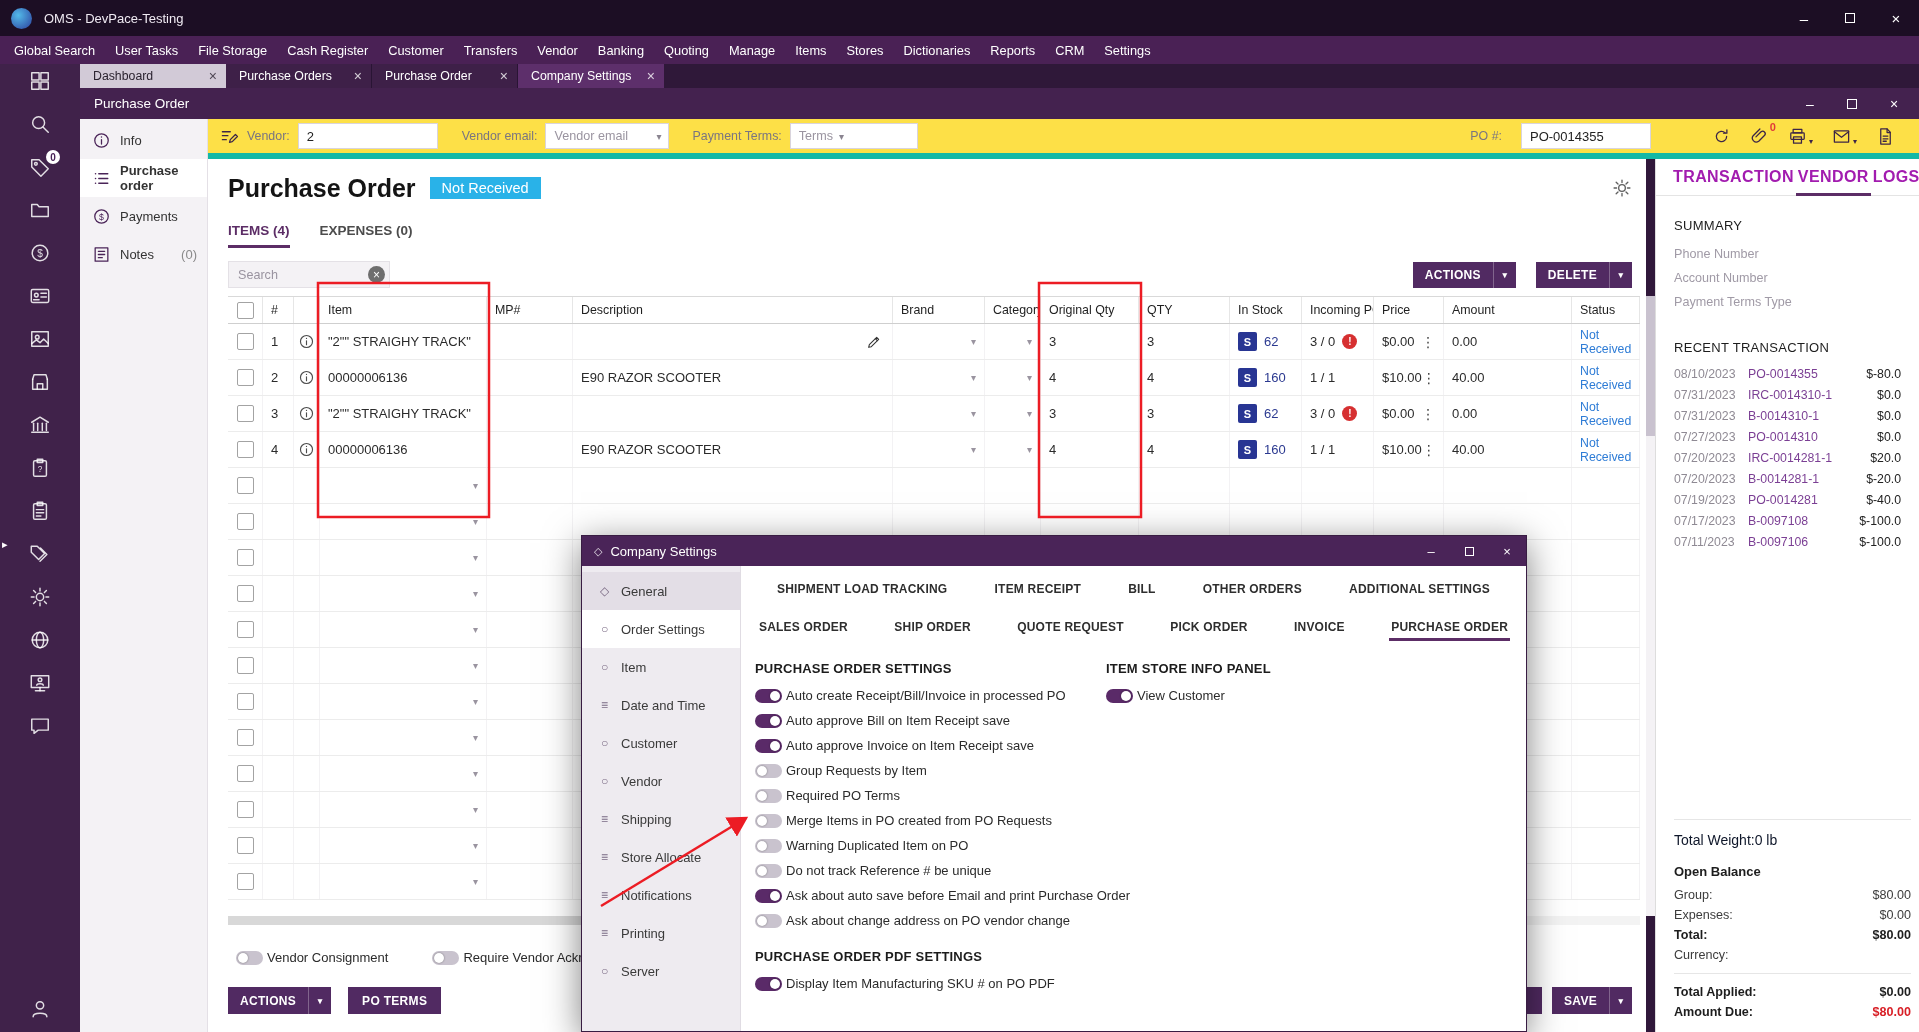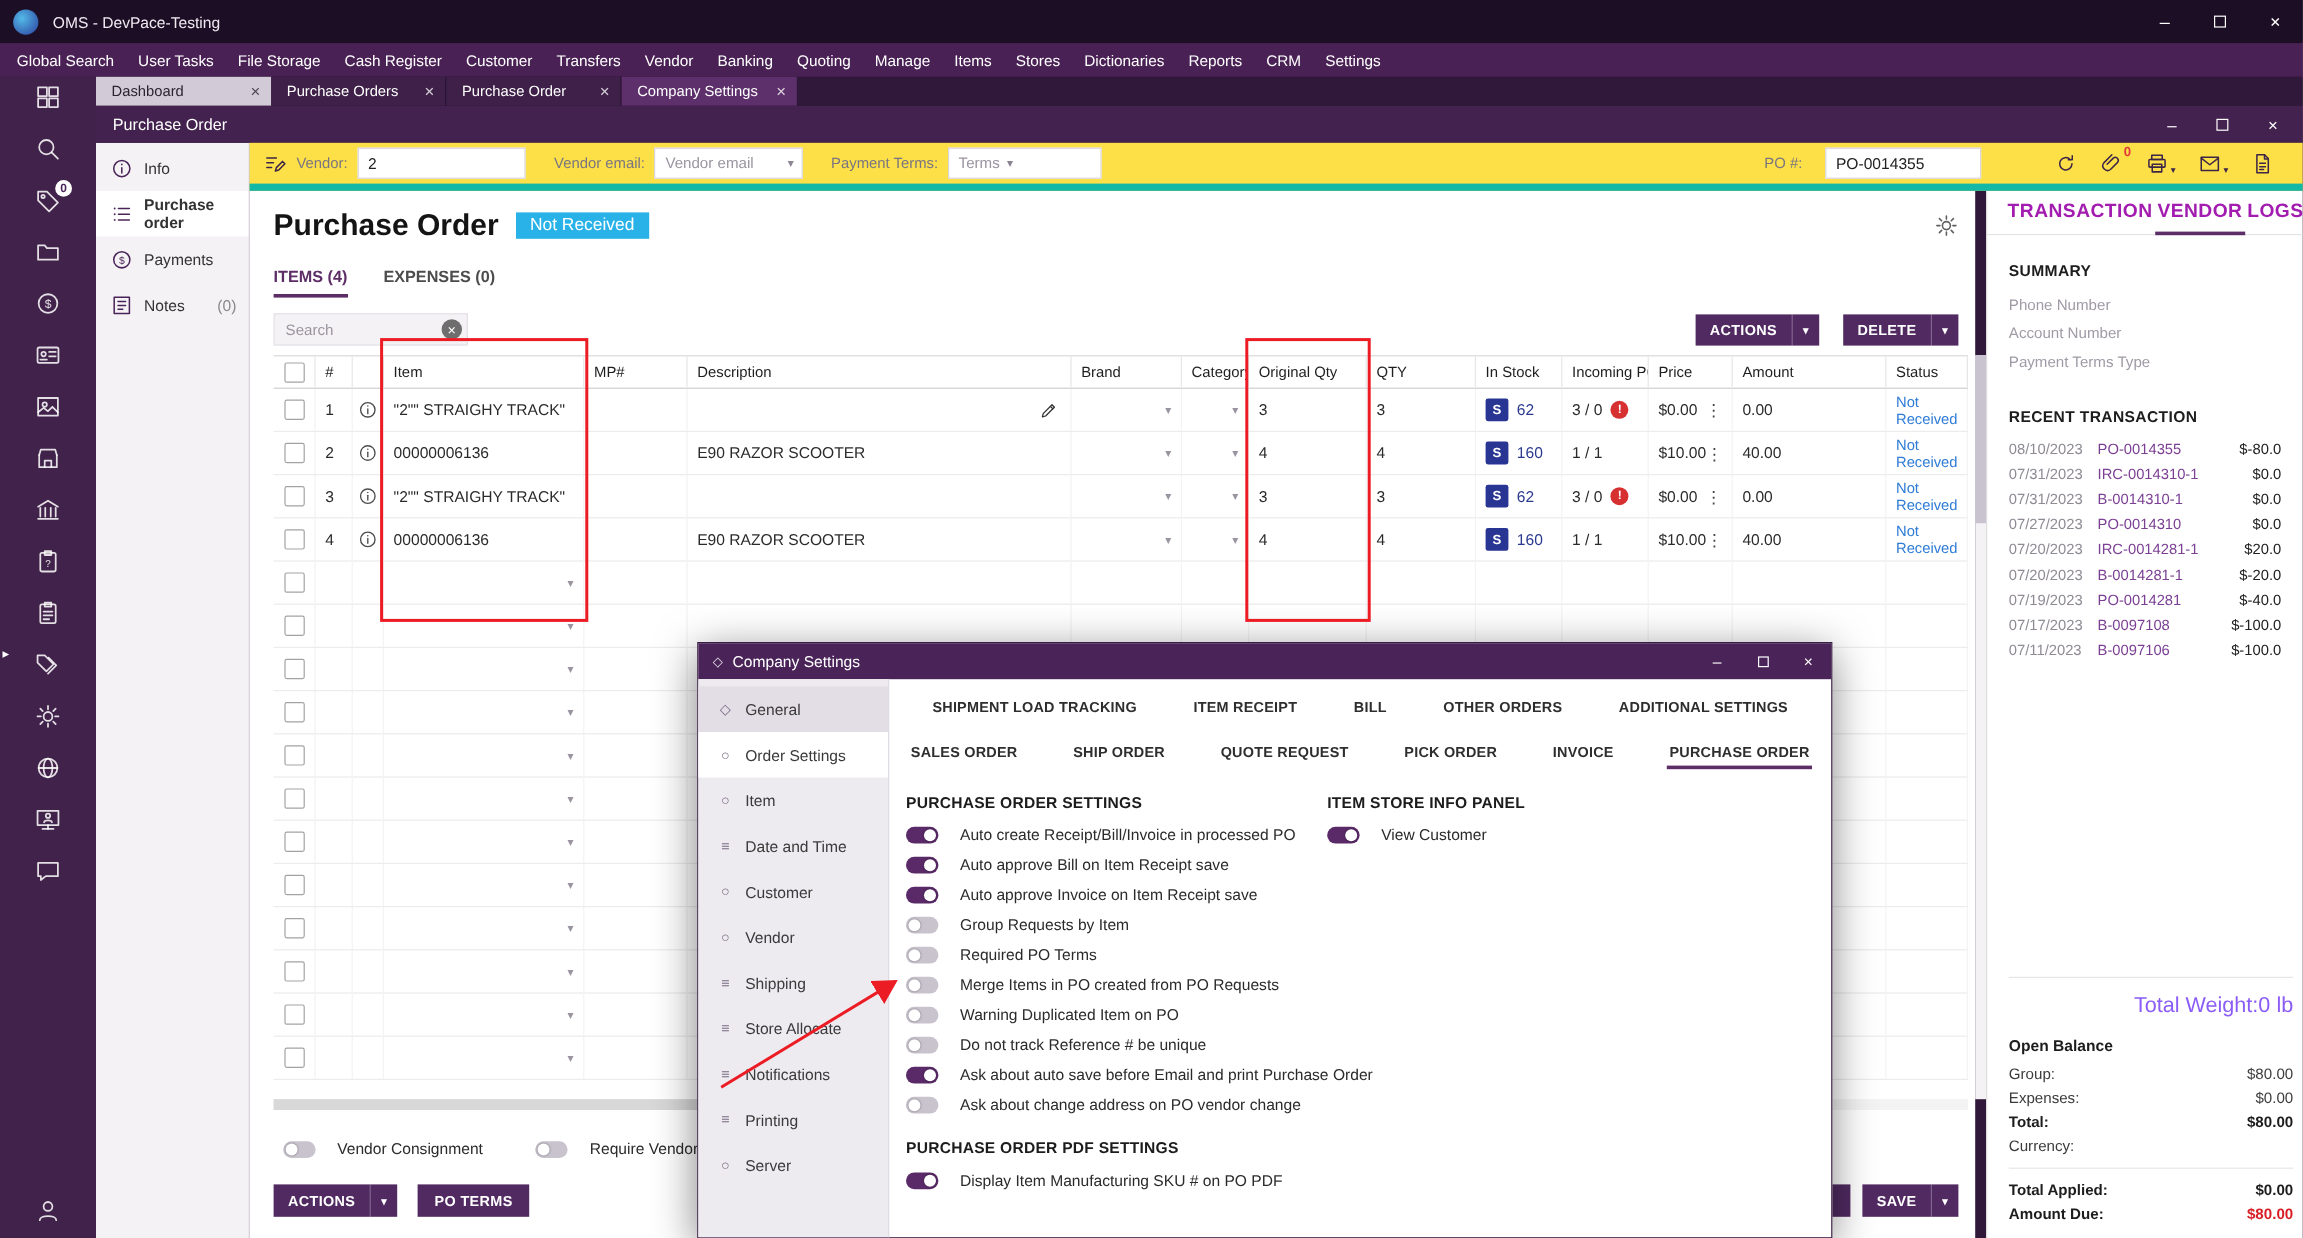"SUMMARY" .rp-heading { font-weight: bold -> normal }
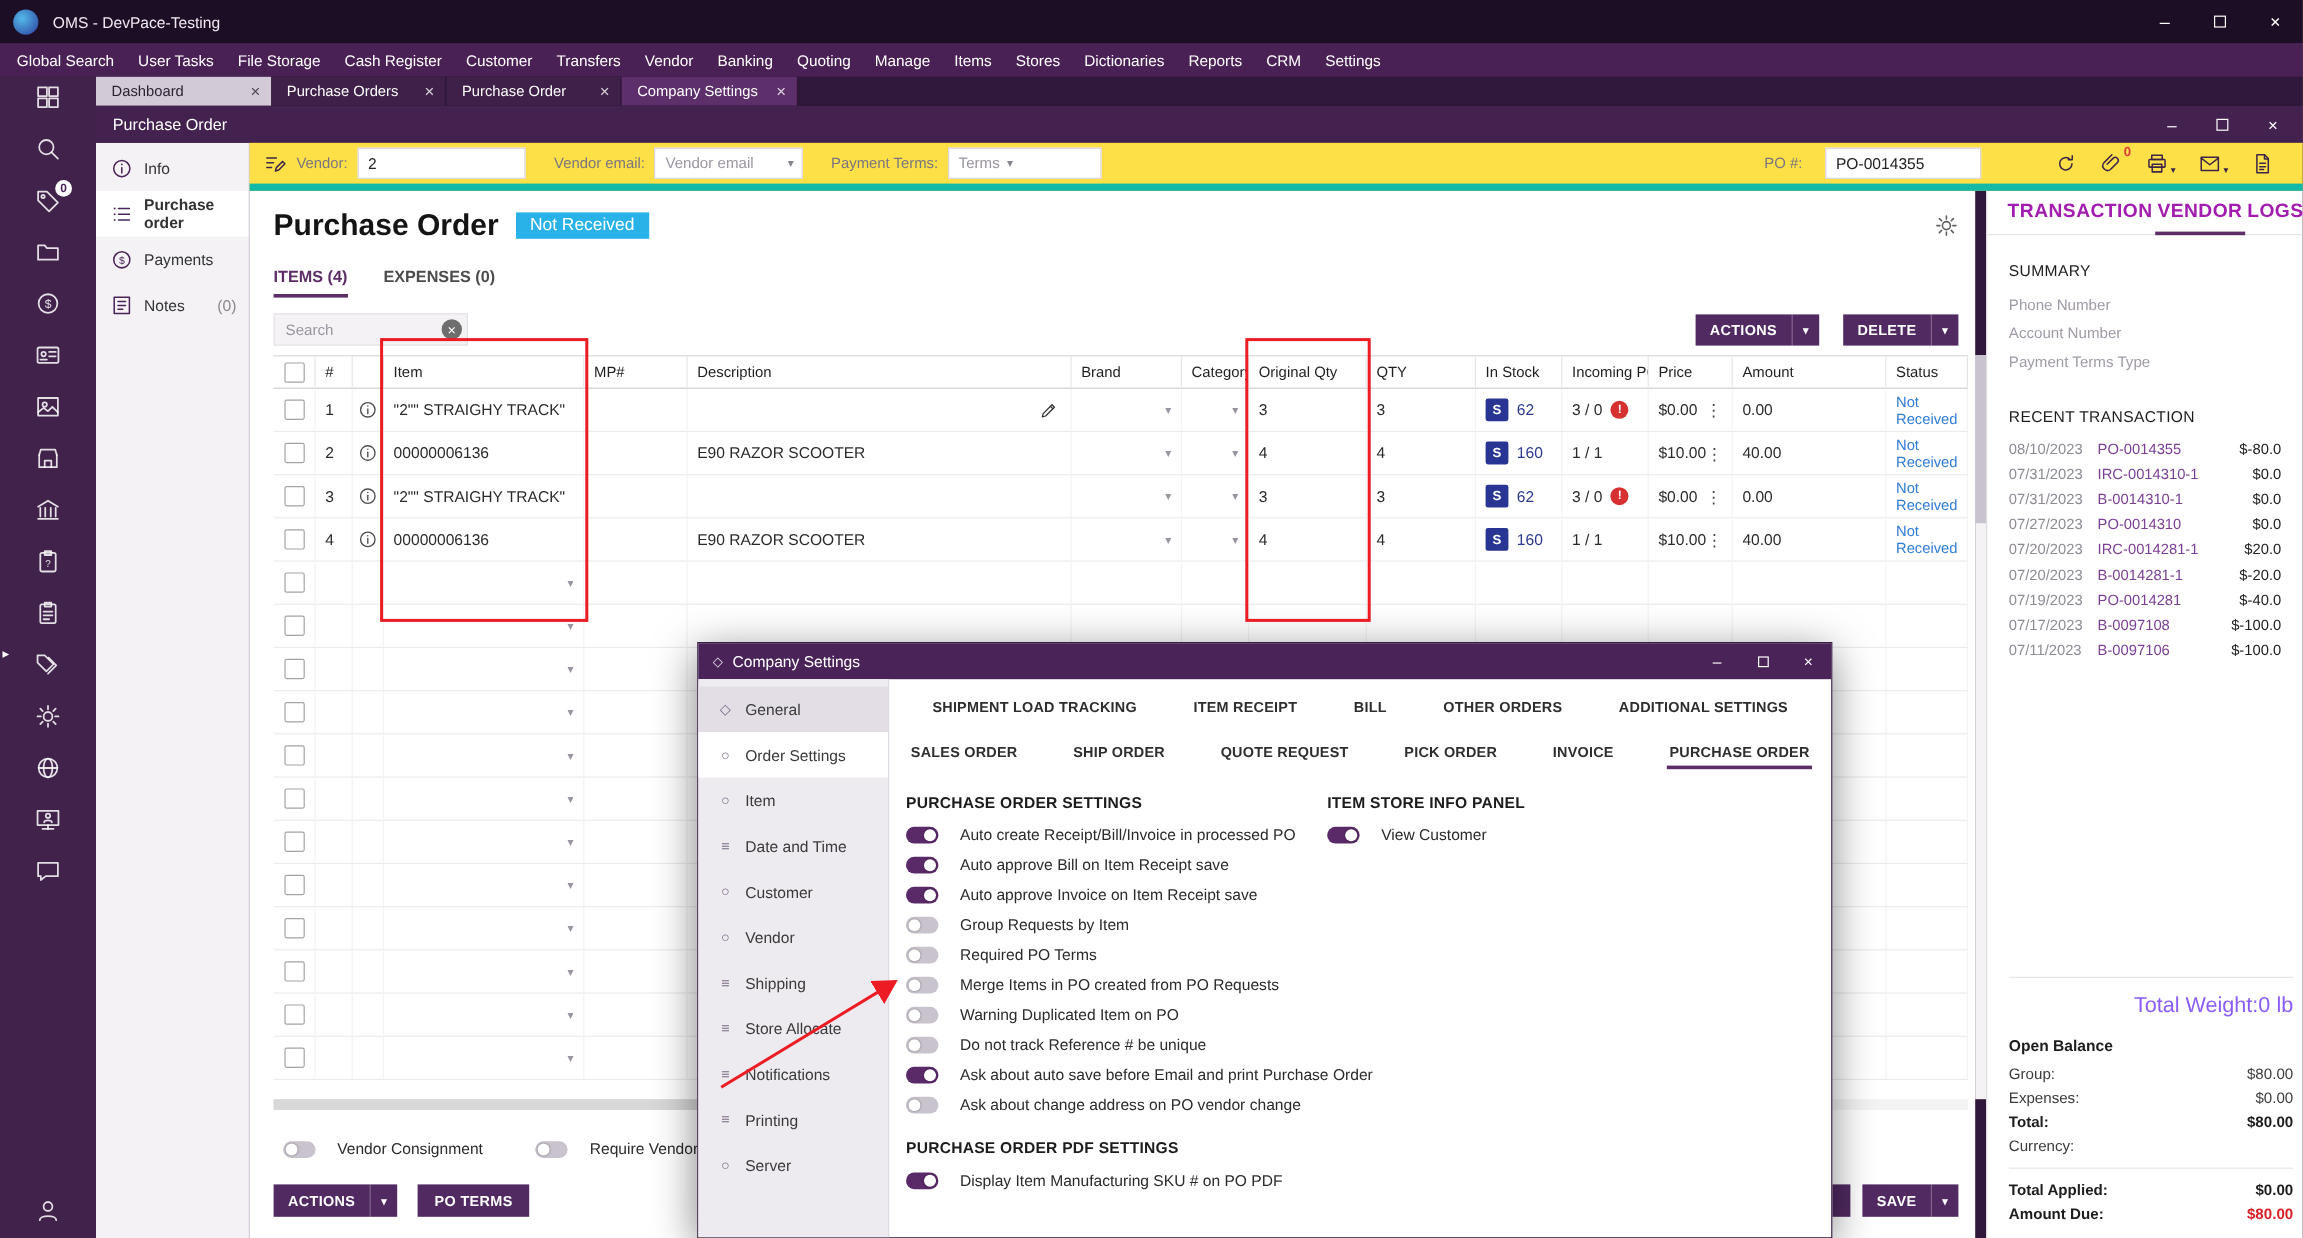"Auto create Receipt/Bill/Invoice in" .toggle-row { gap: 18px -> 4px }
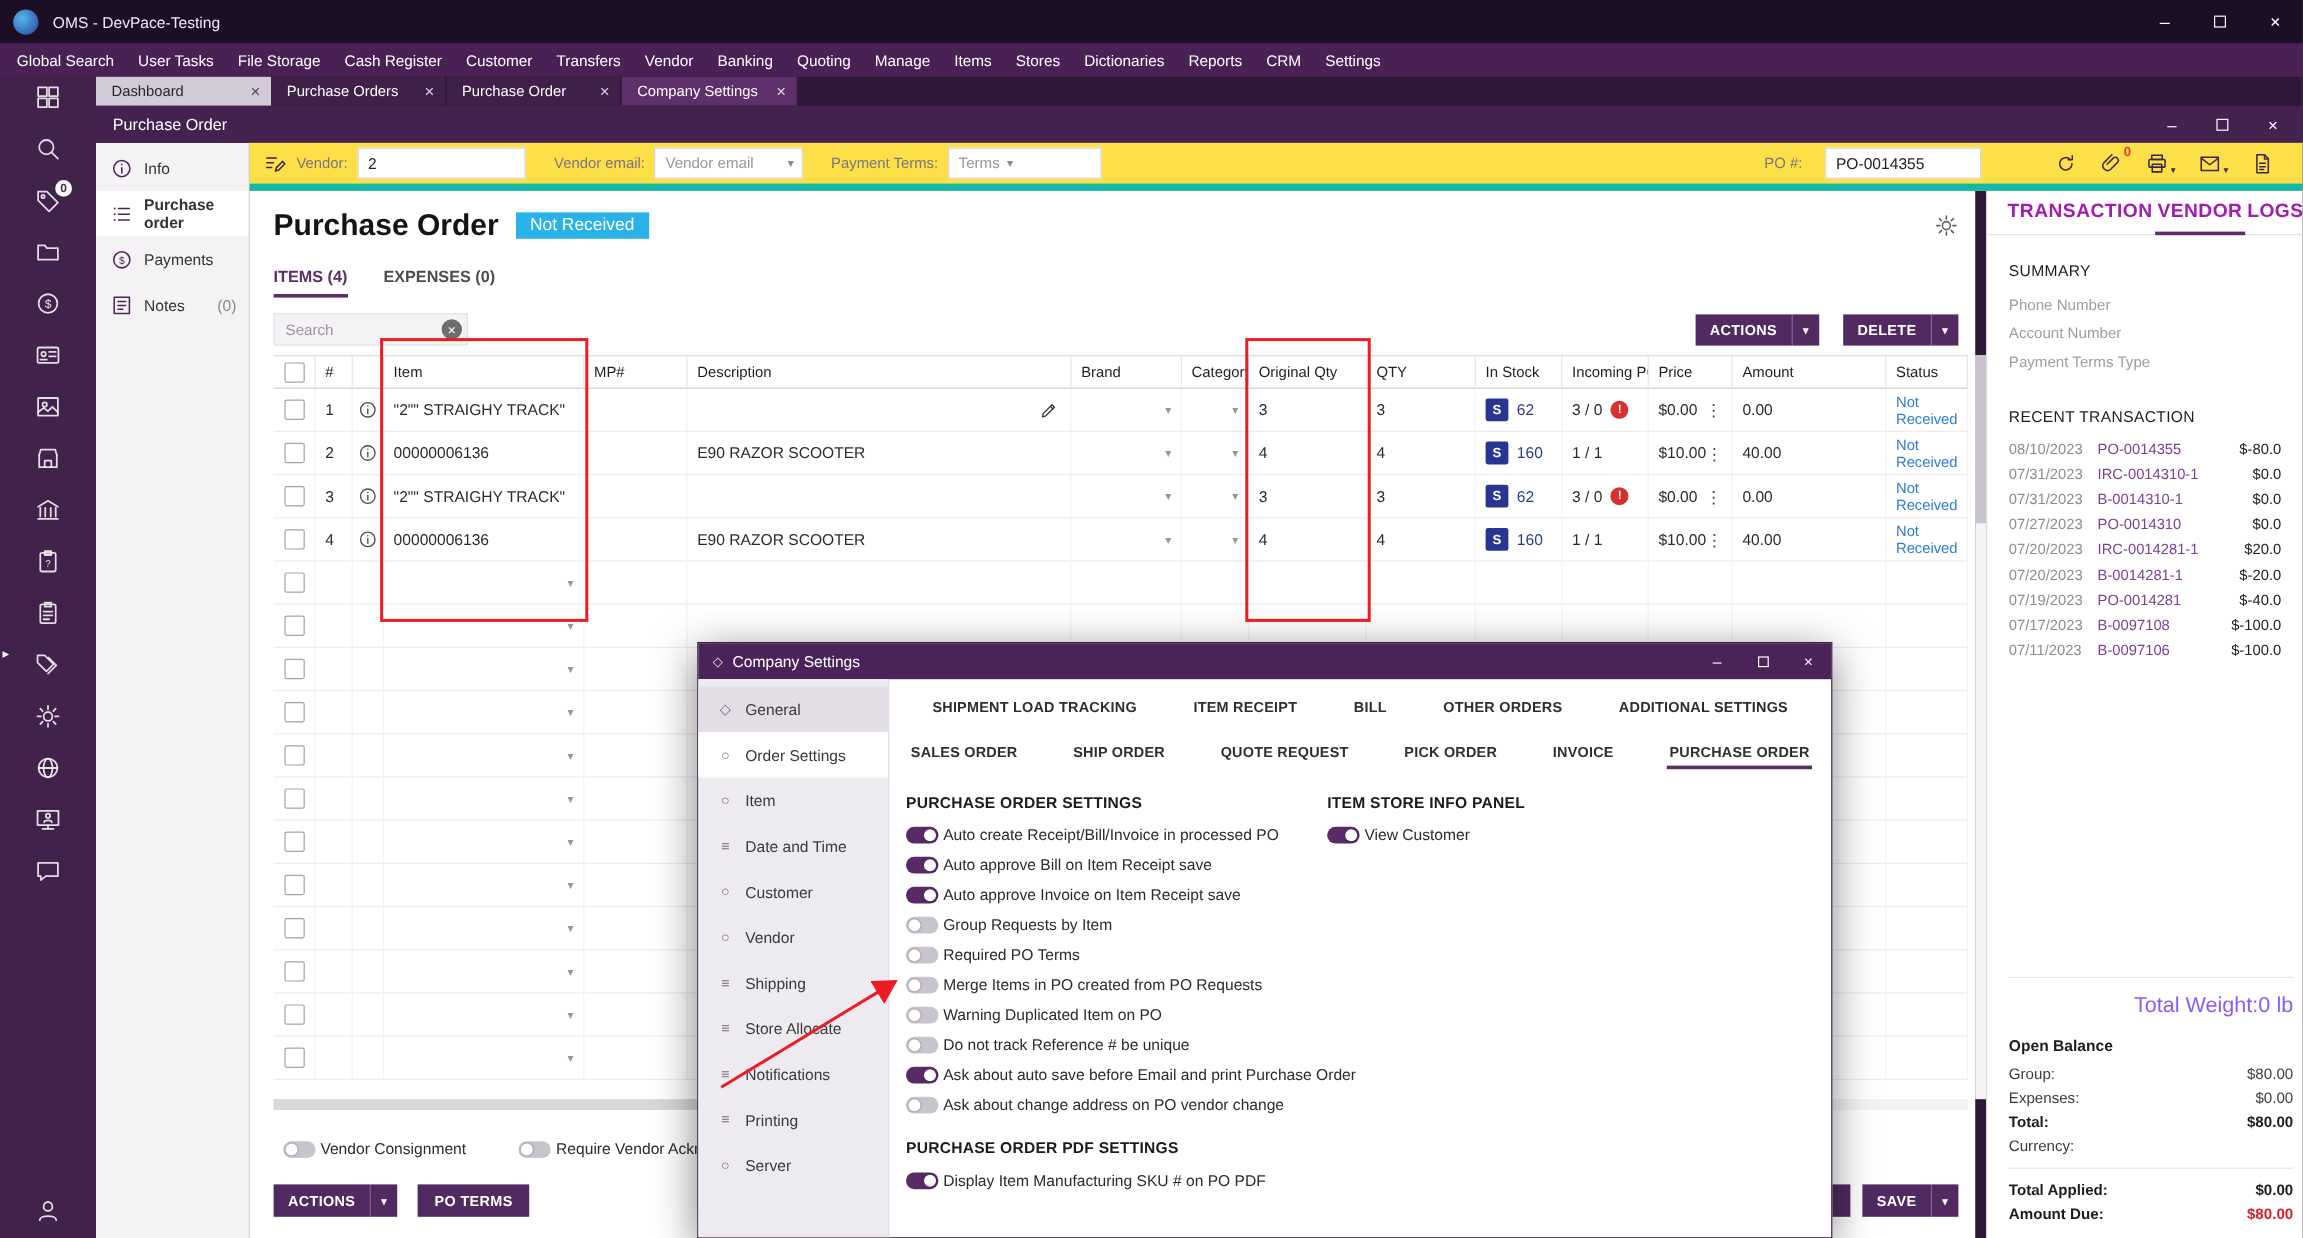"Total Weight:" .w-row { color: #8b5cf6 -> #0f172a; font-size: 18px -> 14px; justify-content: flex-end -> flex-start }
